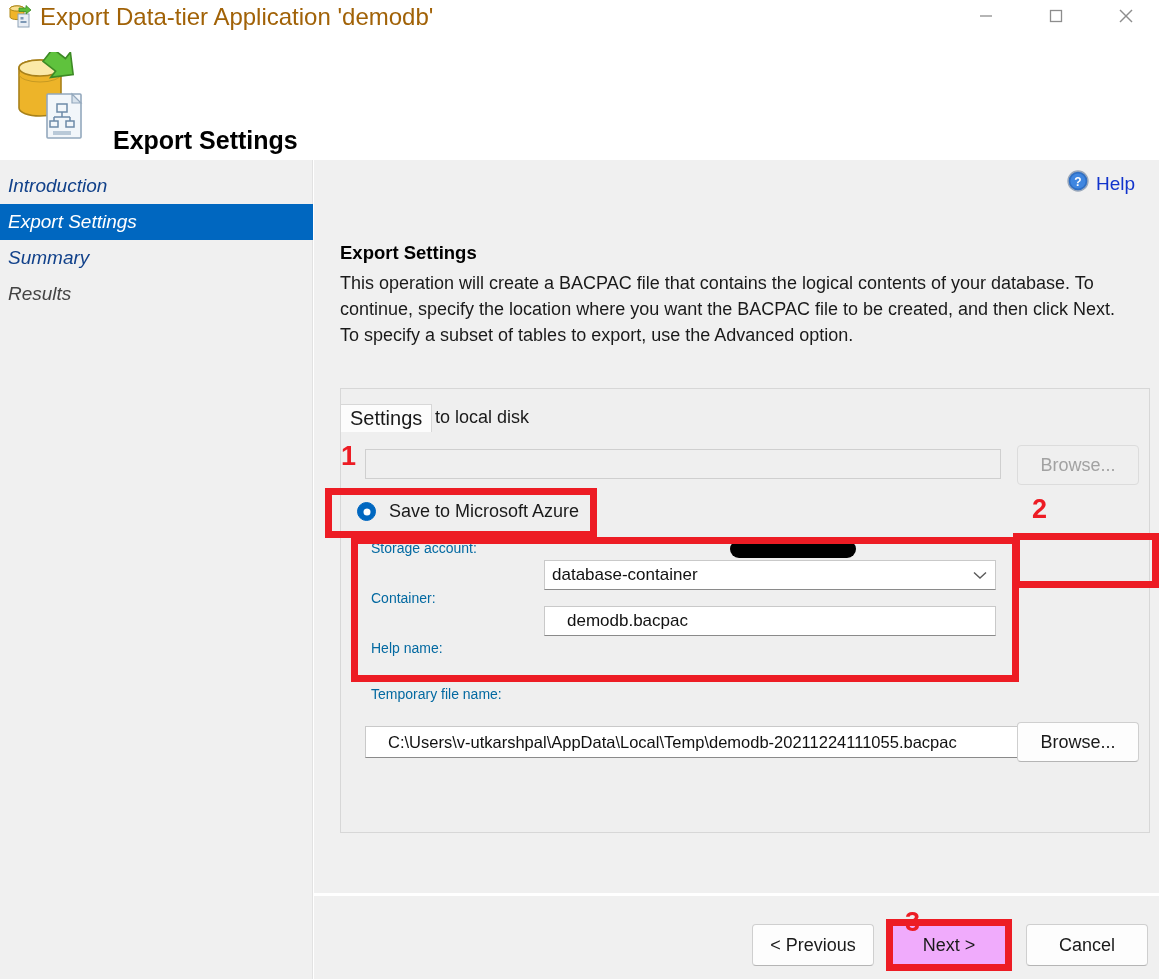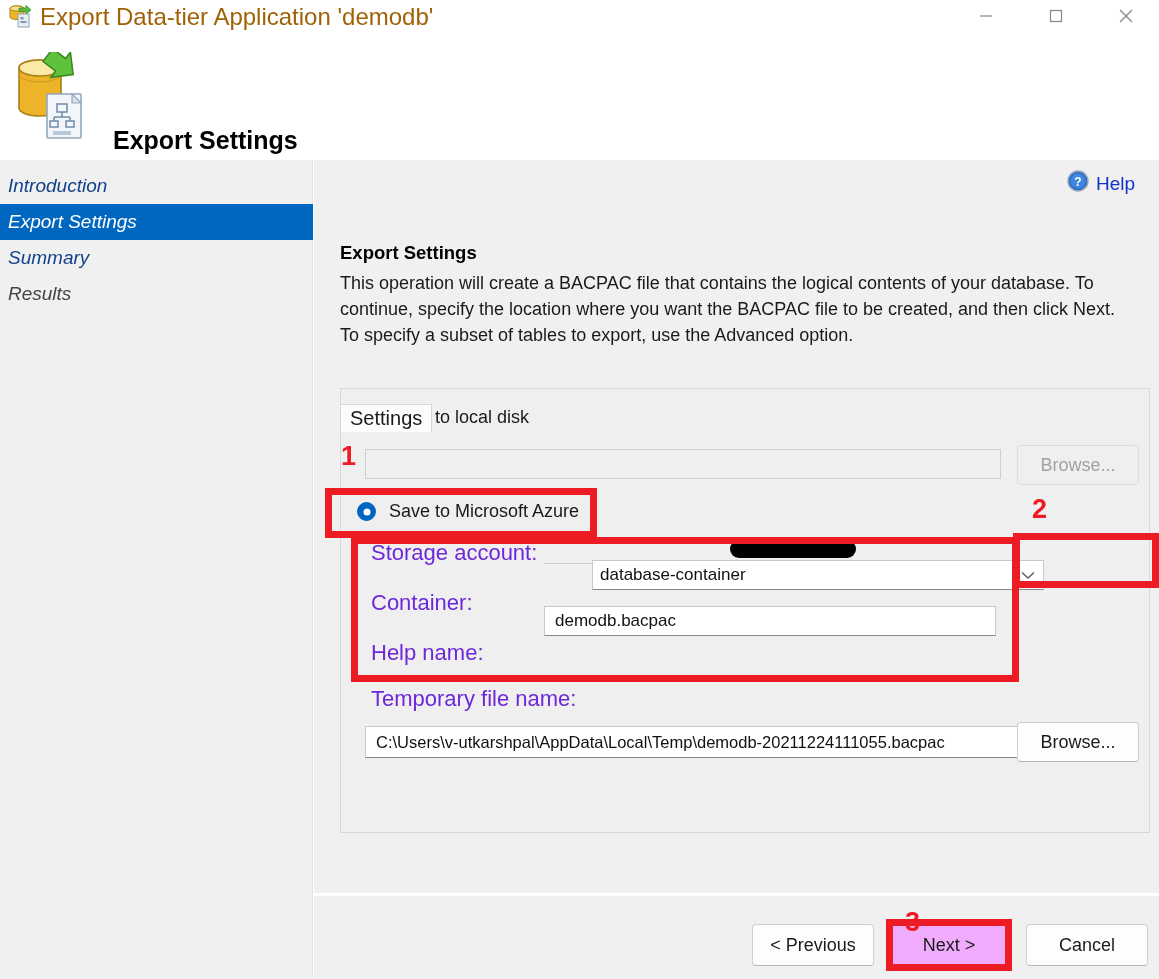"Storage account:" .field-label { color: #6d28d9 -> #0369a1; font-size: 22px -> 14px }
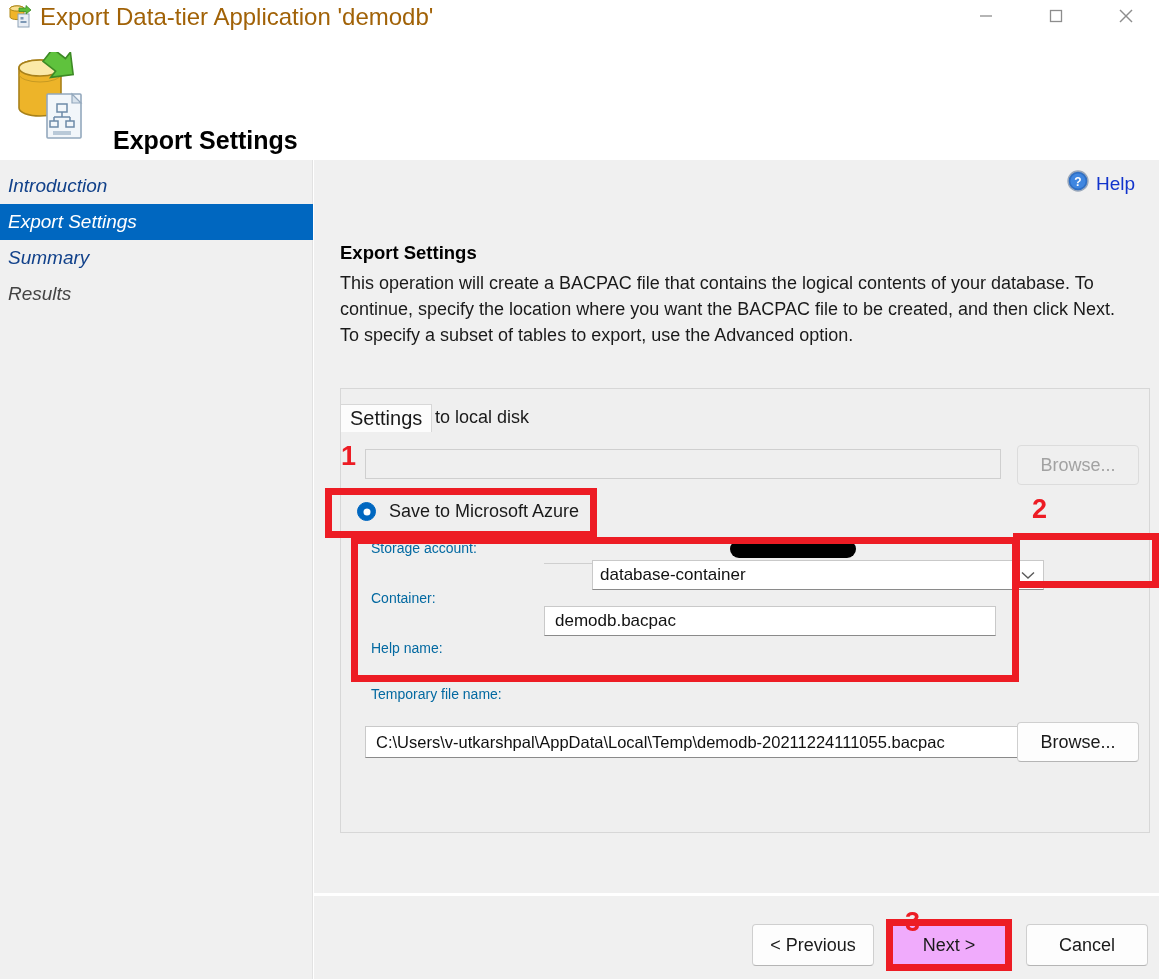"database-container" #combo-container { margin-left: 48px -> none }
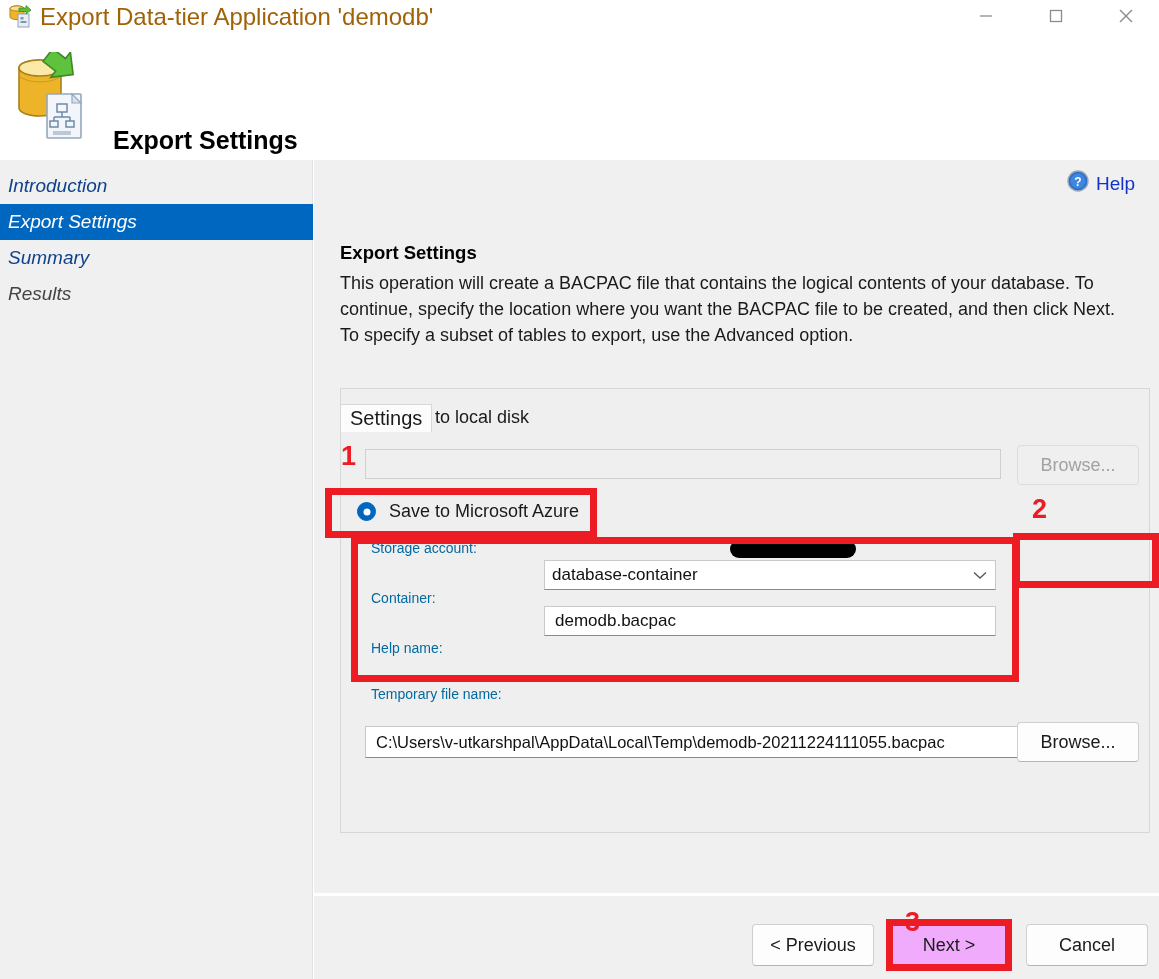"demodb.bacpac" .tinput { padding: 0 10px -> 0 22px }
